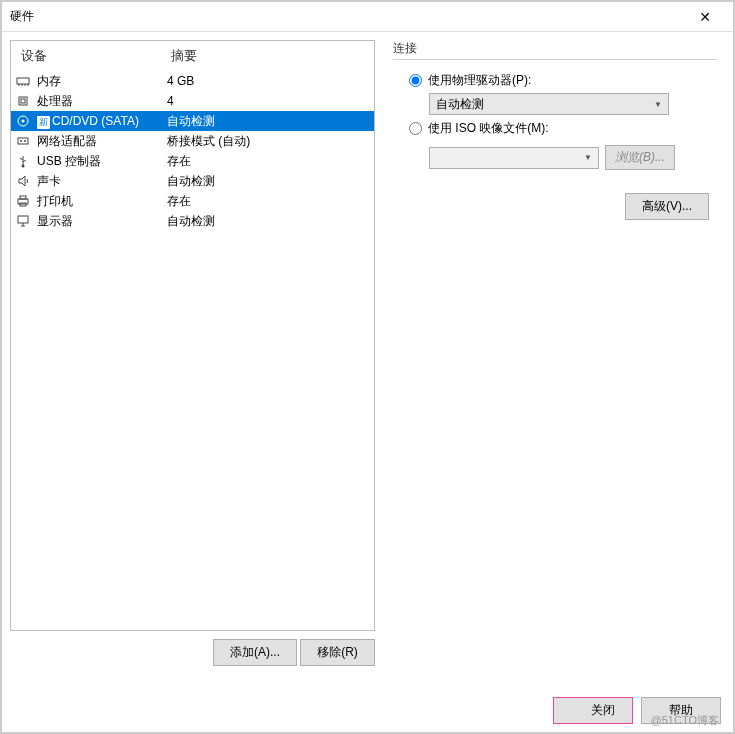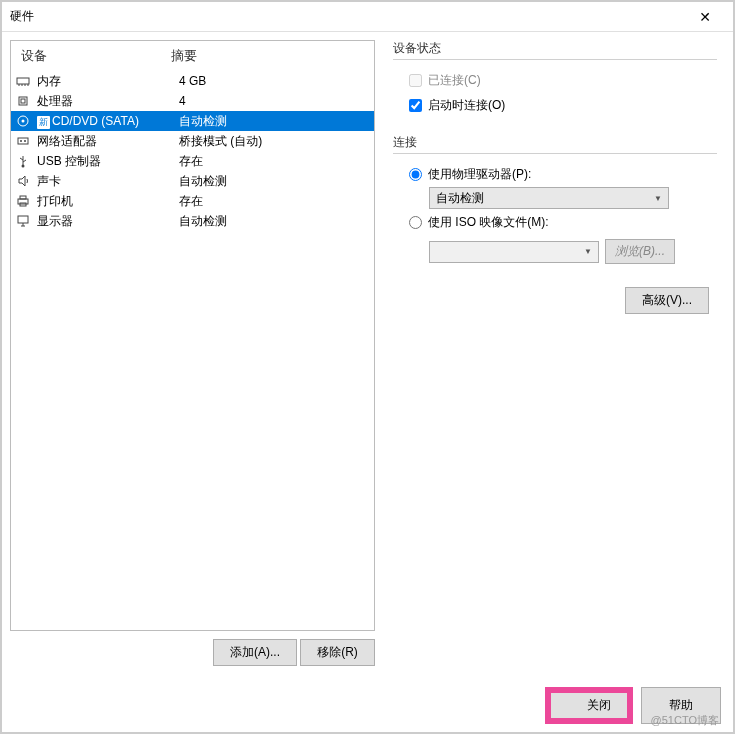"设备状态" div.group { html: <div> <div>设备状态</div> <label> <input> <span>已连接(C)</span> </label> <label> <input> <span>启动时连接(O)</span> </label> </div> -> none }
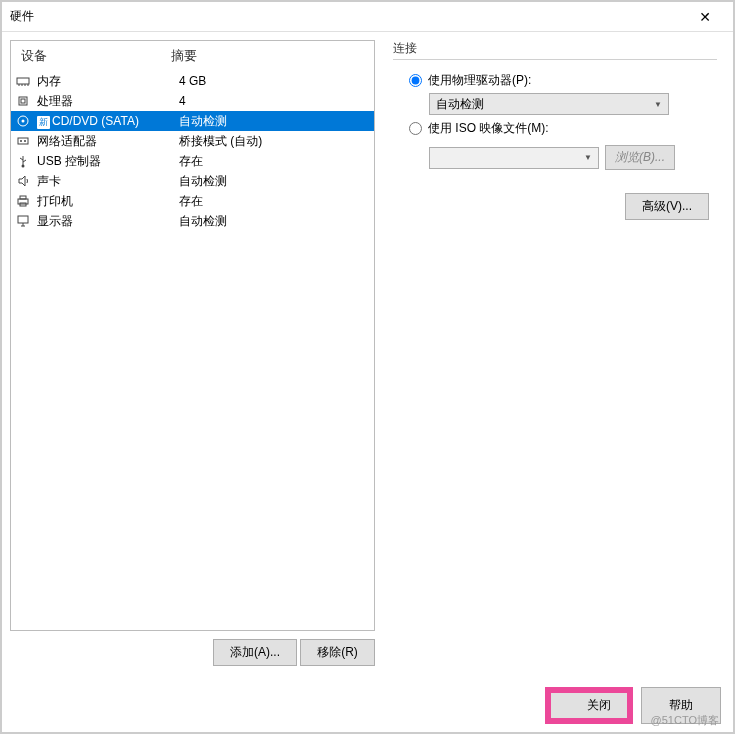"4 GB" .device-row .summary { margin-left: 12px -> none }
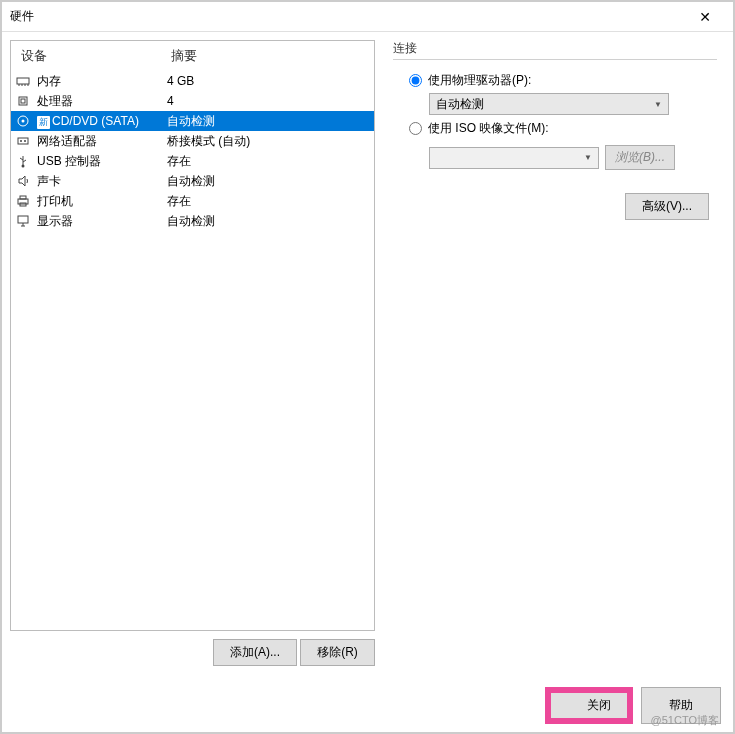"关闭" .footer .btn.primary { border: 6px solid #ec4899 -> 1px solid #ec4899 }
